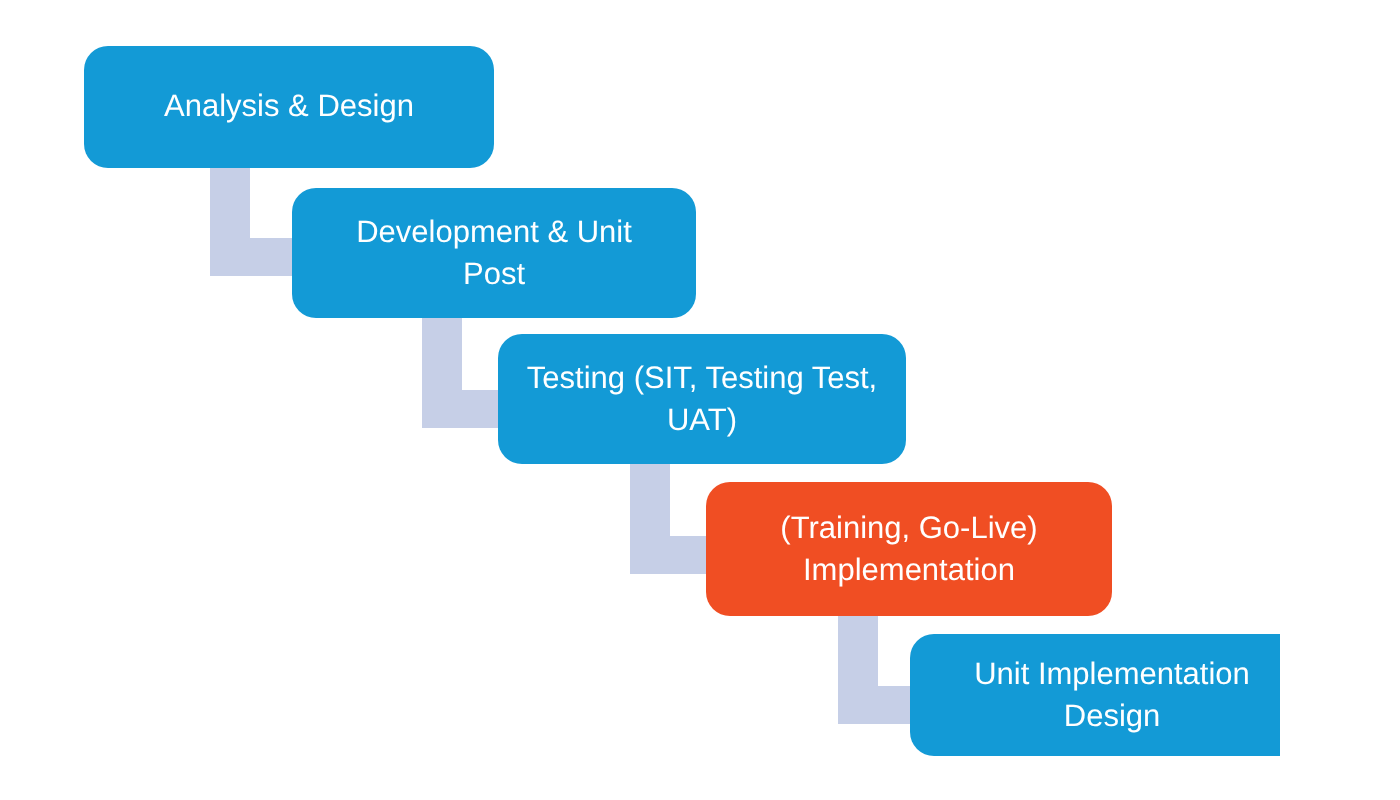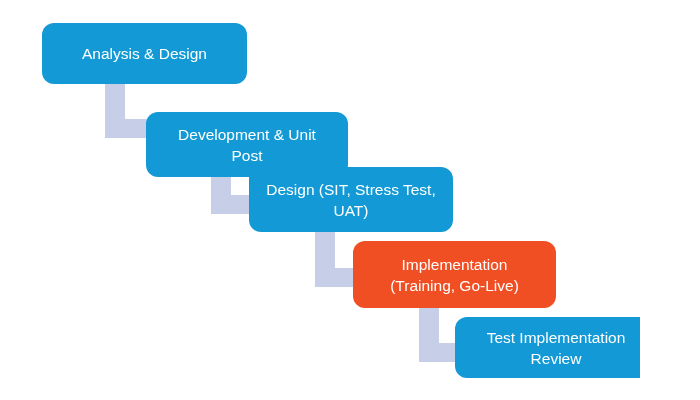"Development & Unit" .b2 { top: 112px -> 94px }
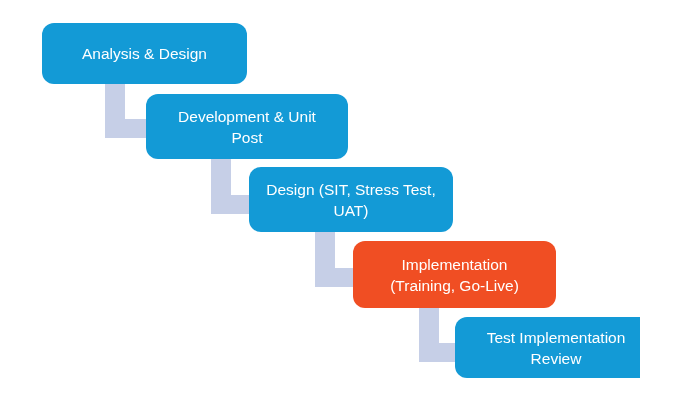"Design (SIT, Stress Test," span.line { text: Design (SIT, Stress -> Testing (SIT, Testing }
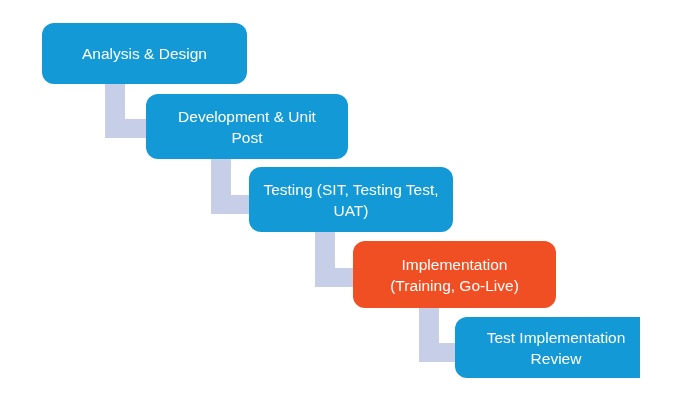"Implementation" span.line { order: before "(Training, Go-Live)" -> after "(Training, Go-Live)" }
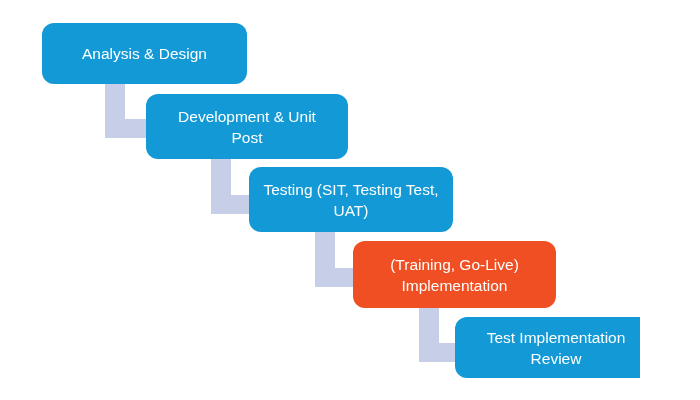"Test Implementation" span.line { text: Test -> Unit }
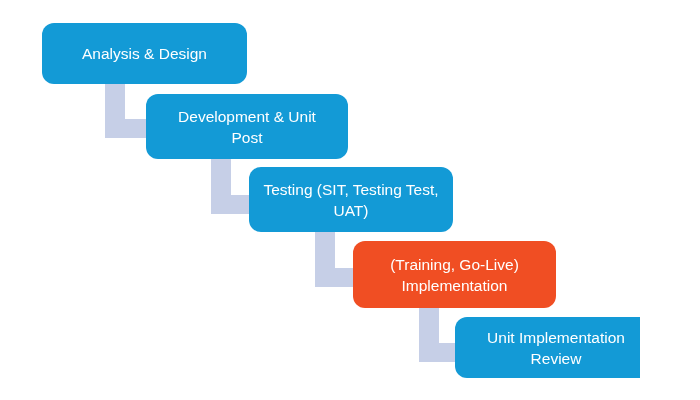"Review" span.line { text: Review -> Design }
